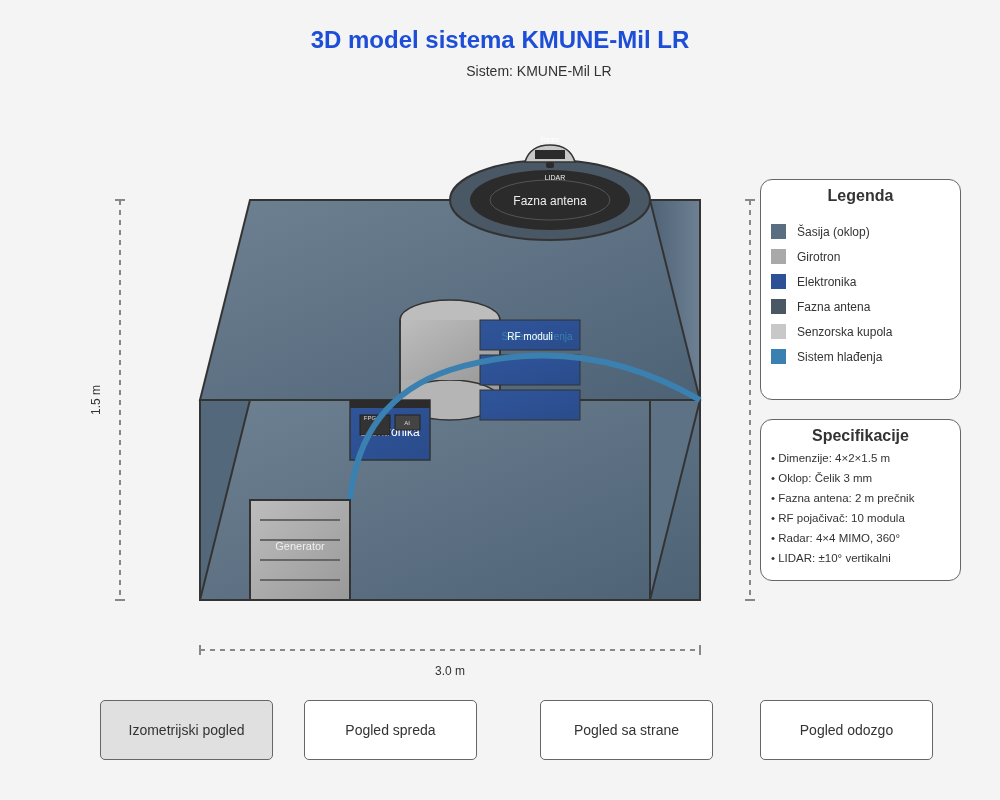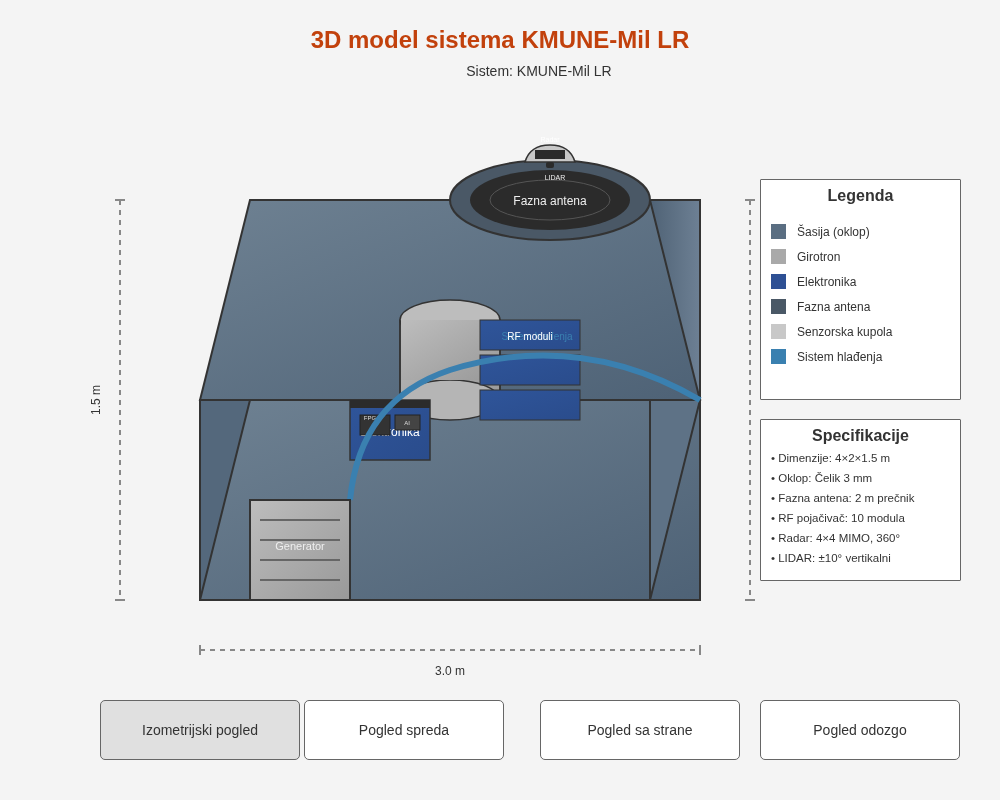"3D model sistema KMUNE-Mil LR" .title { color: #c2410c -> #1d4ed8 }
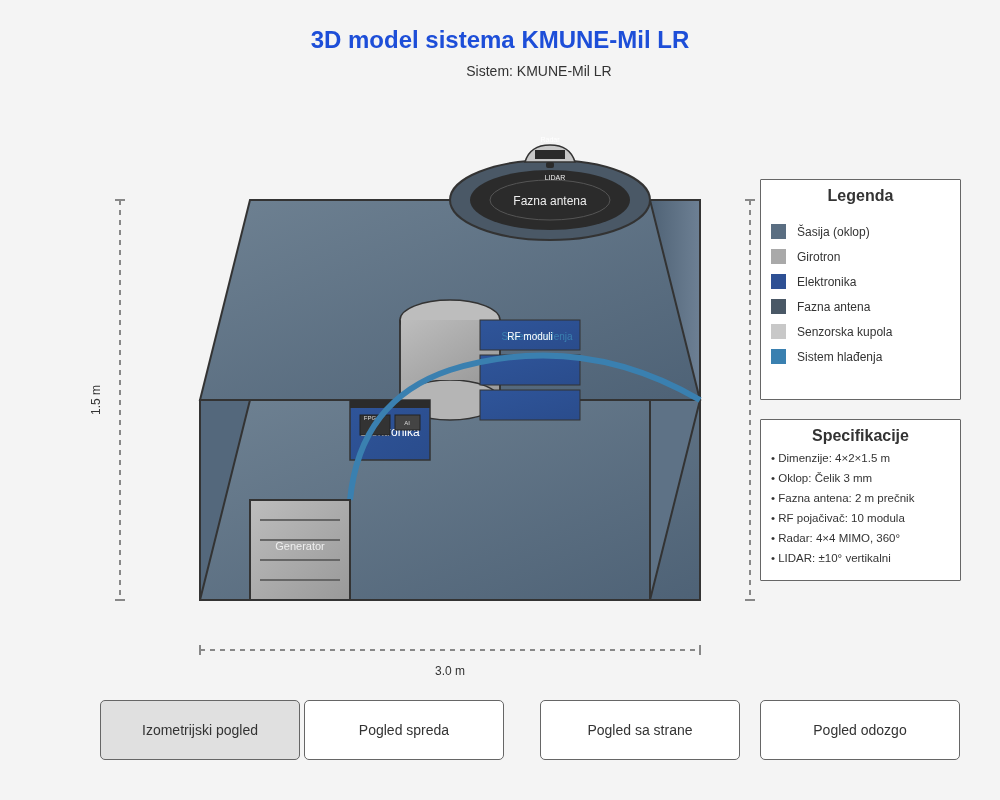"Legenda" .panel { border-radius: 1px -> 12px }
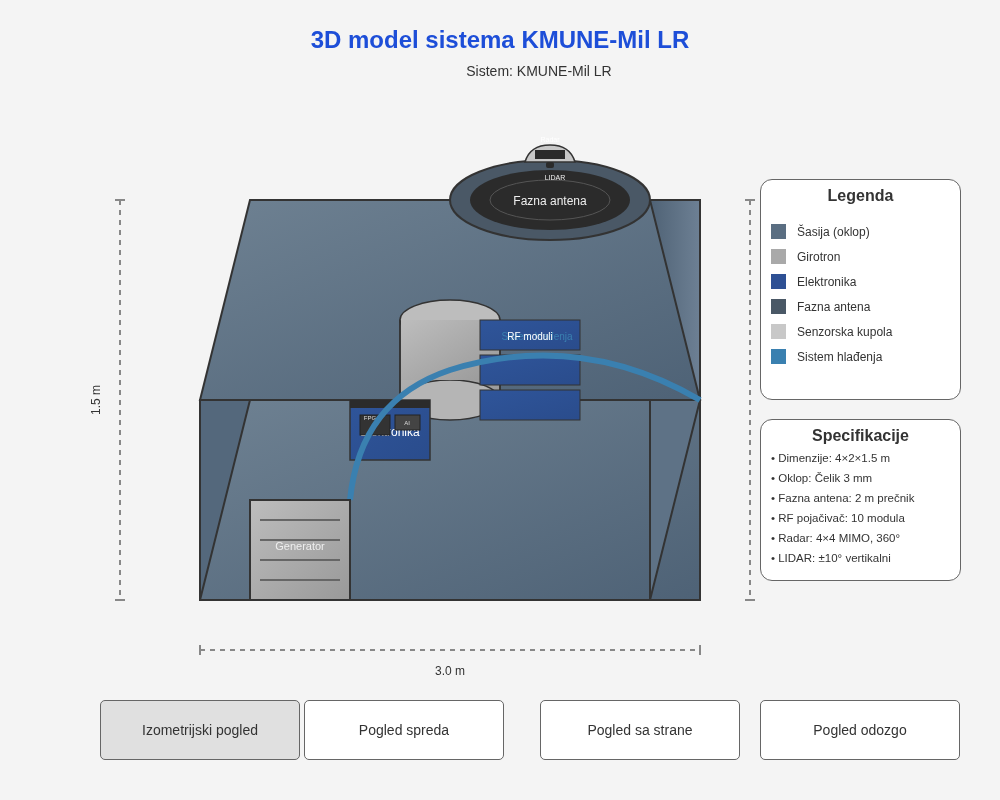"Izometrijski pogled" .view-btn { width: 200px -> 173px }
